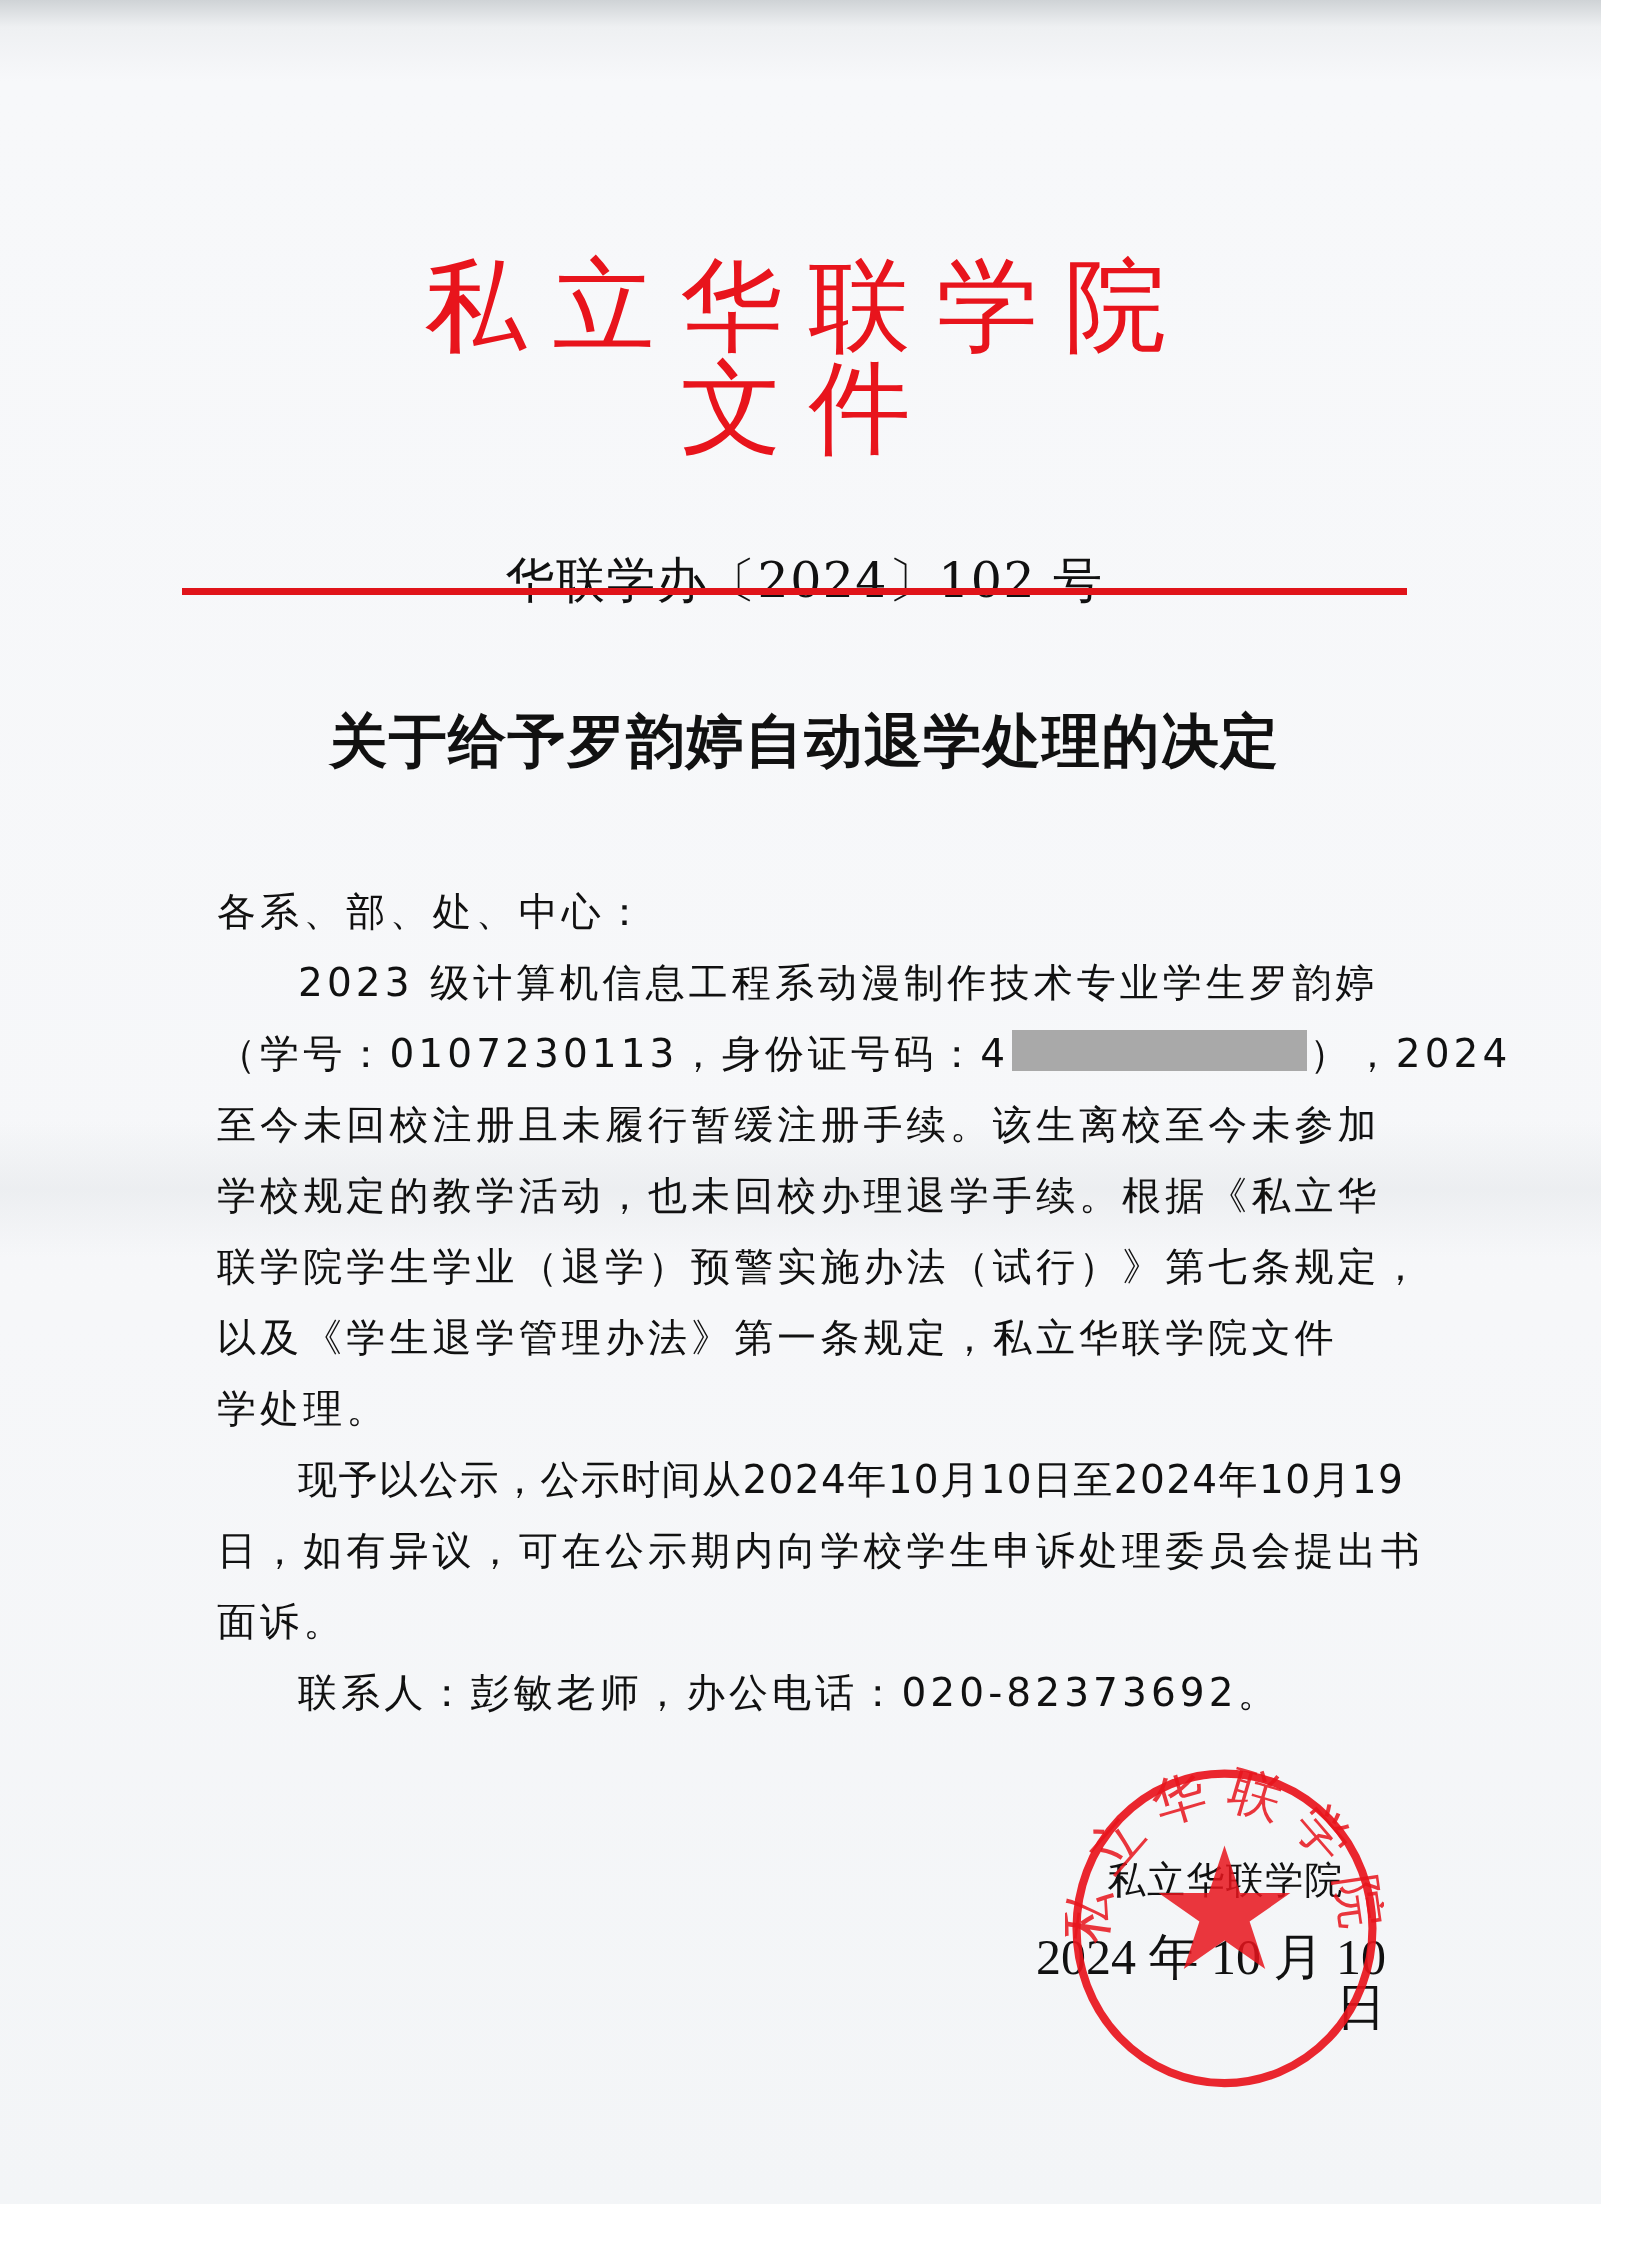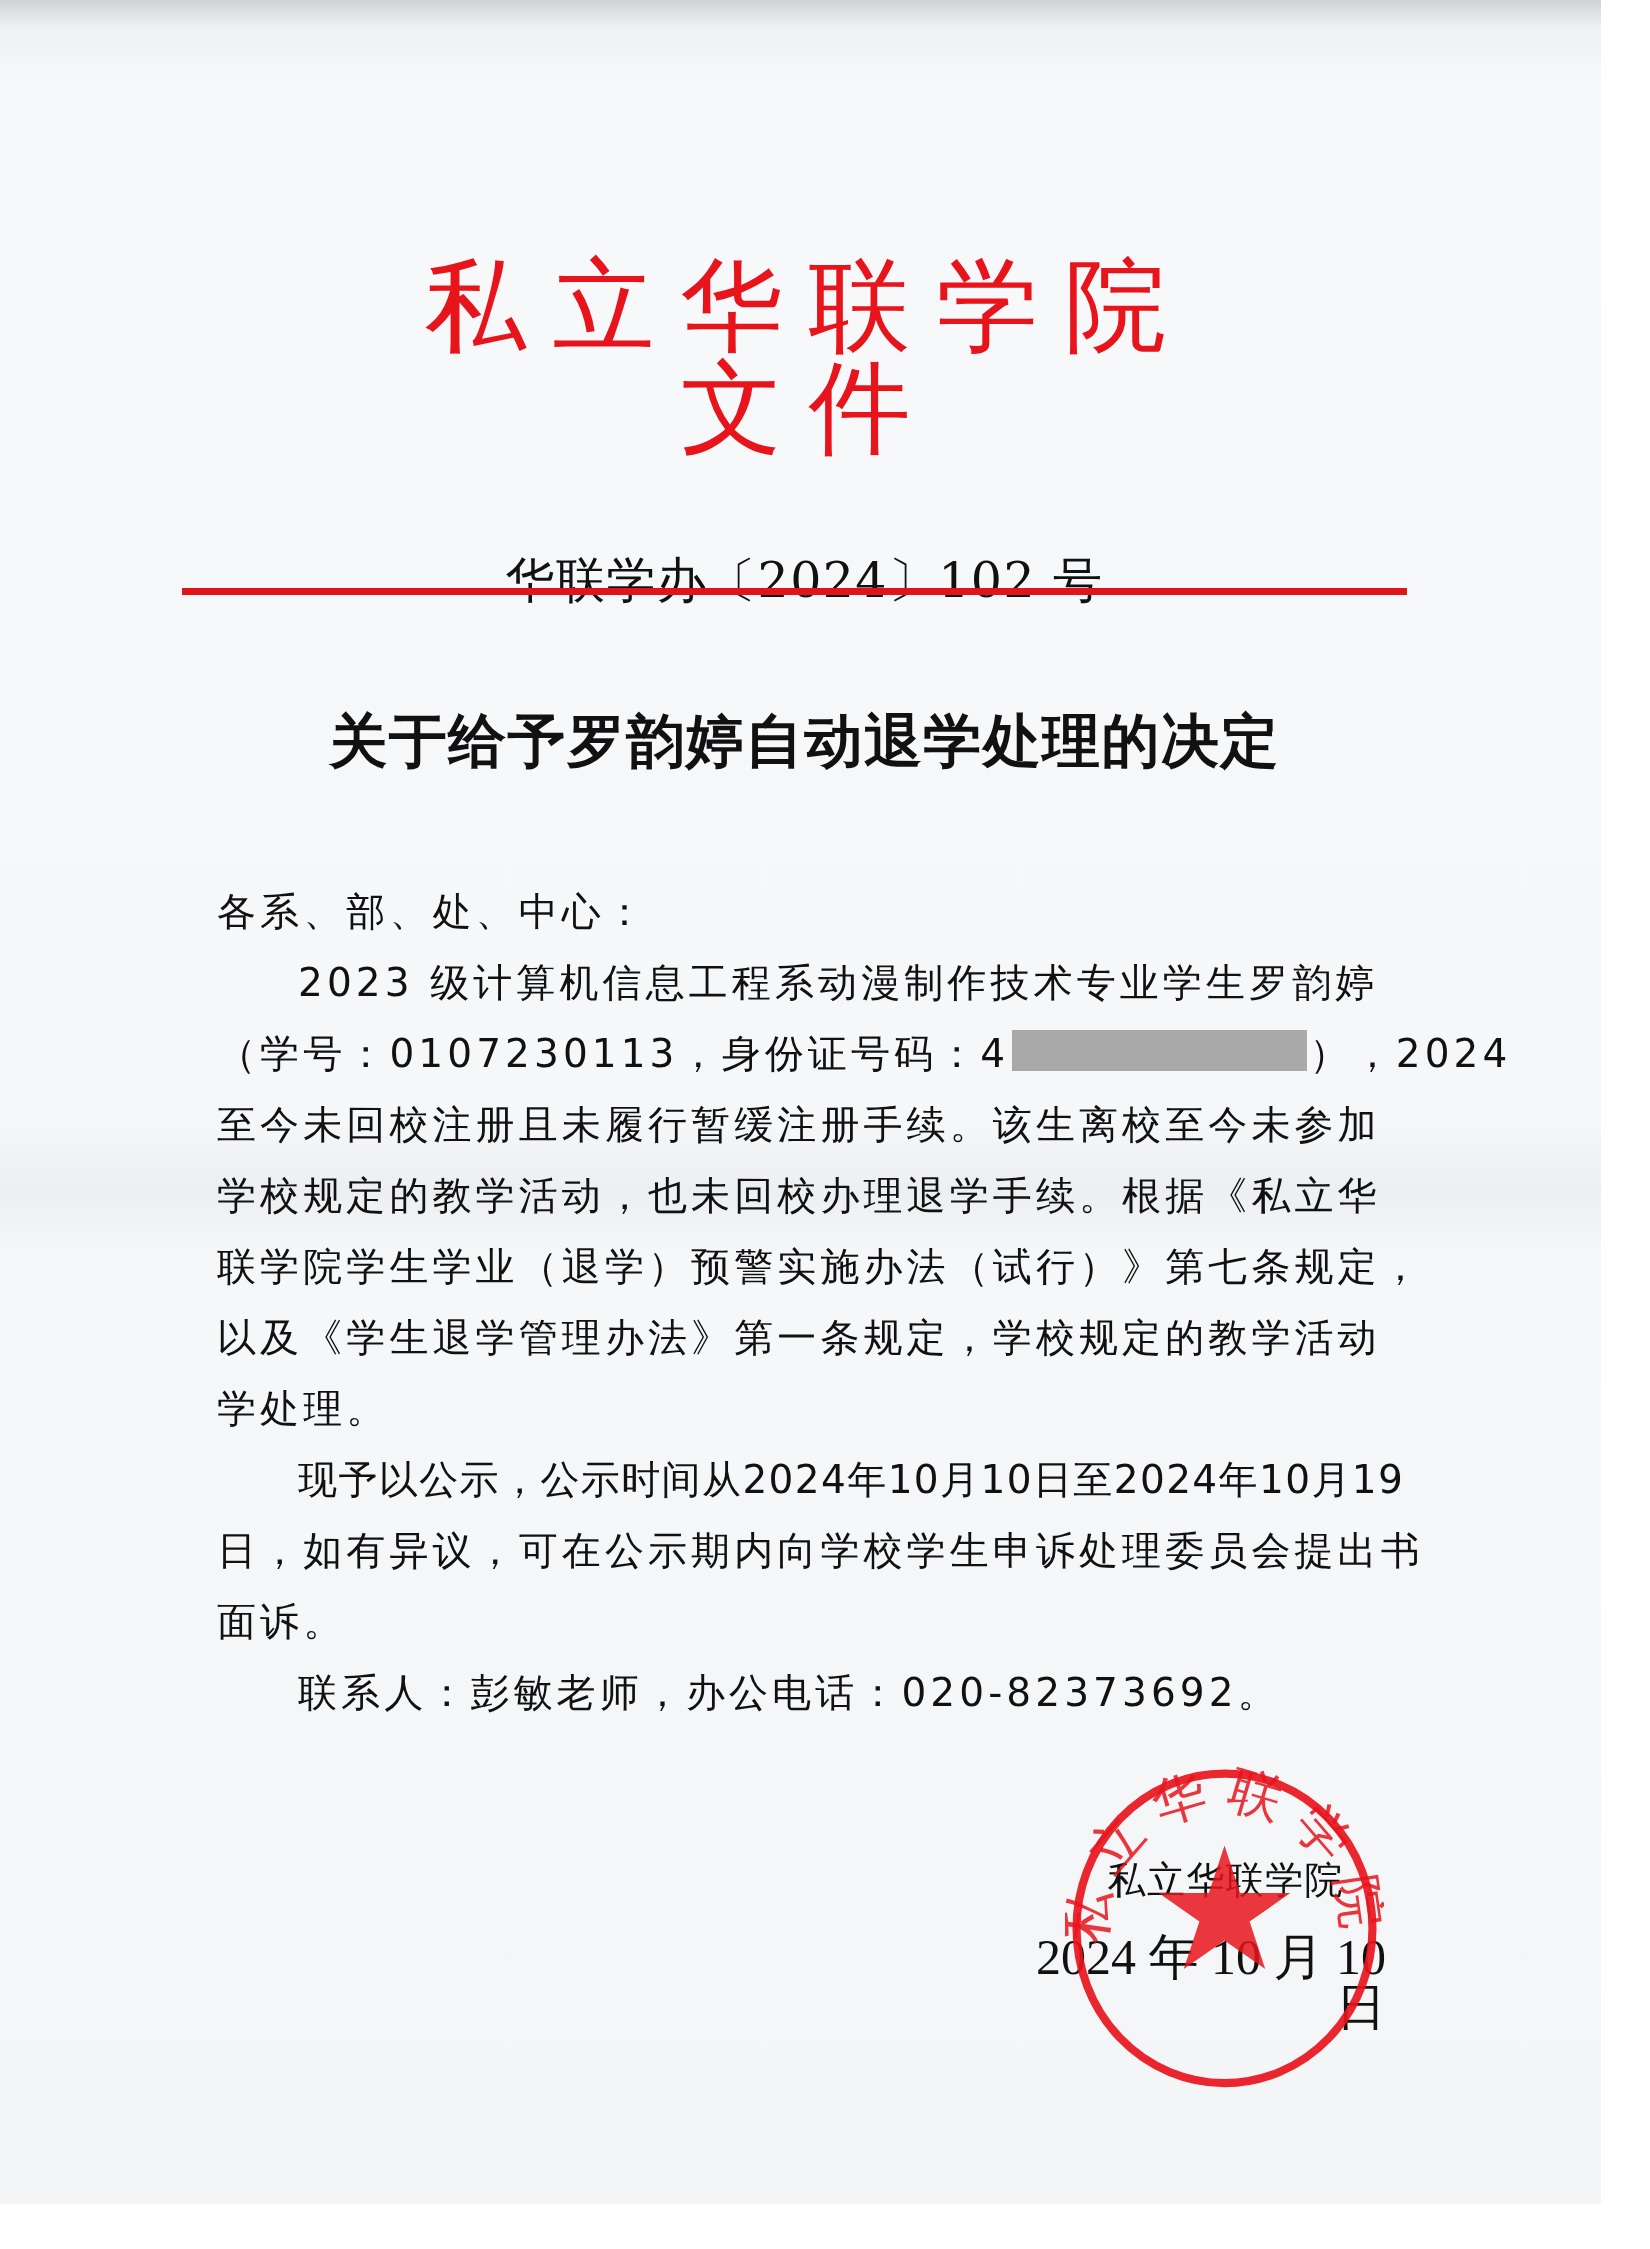"以及《学生退学管理办法》第一条规定，学校规定的教学活动" div.line { text: 学校规定的教学活动 -> 私立华联学院文件 }
